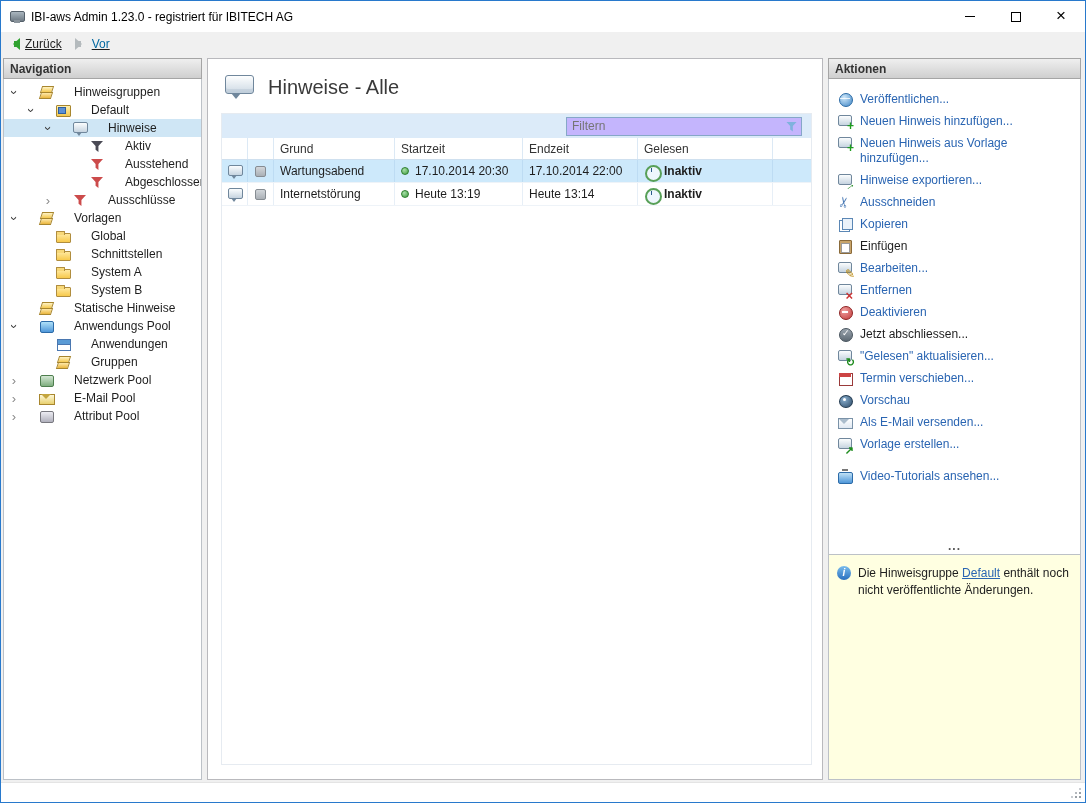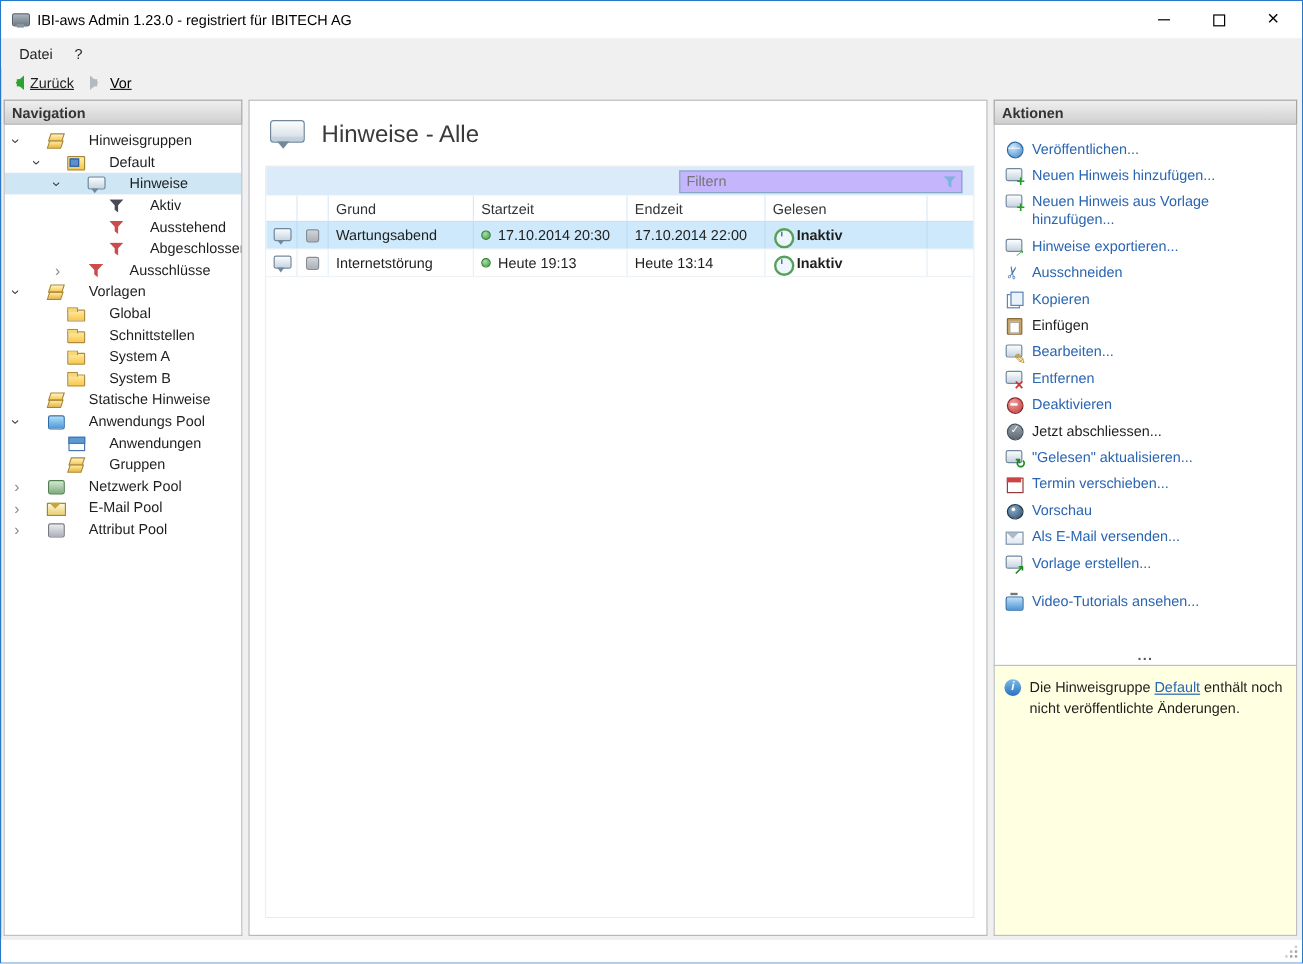"Datei" div.menubar { html: <div> <span>Datei</span> <span>?</span> </div> -> none }
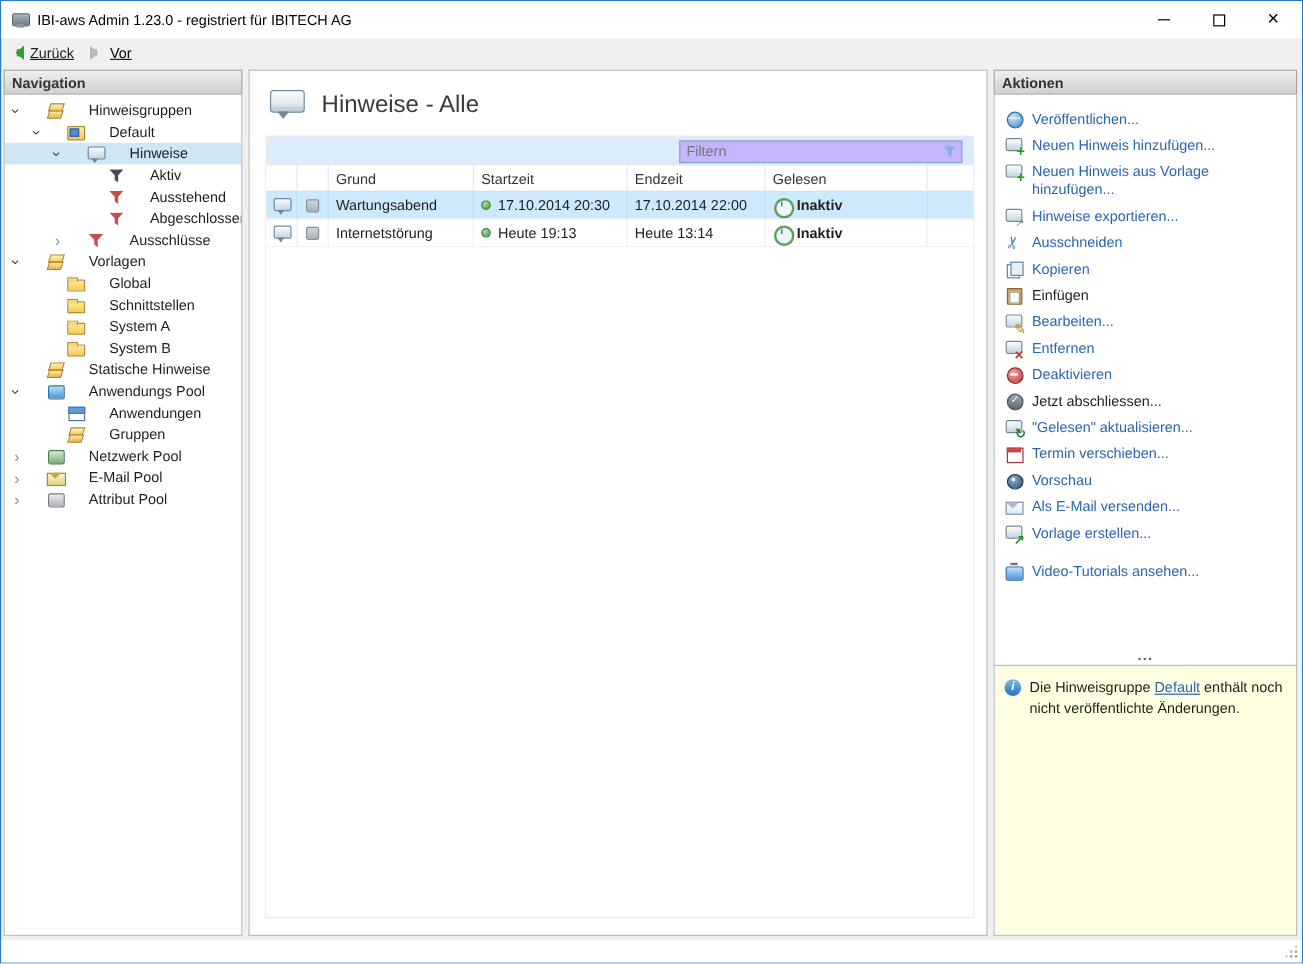"Vor" .tool-btn.disabled { color: #000000 -> #0369a1 }
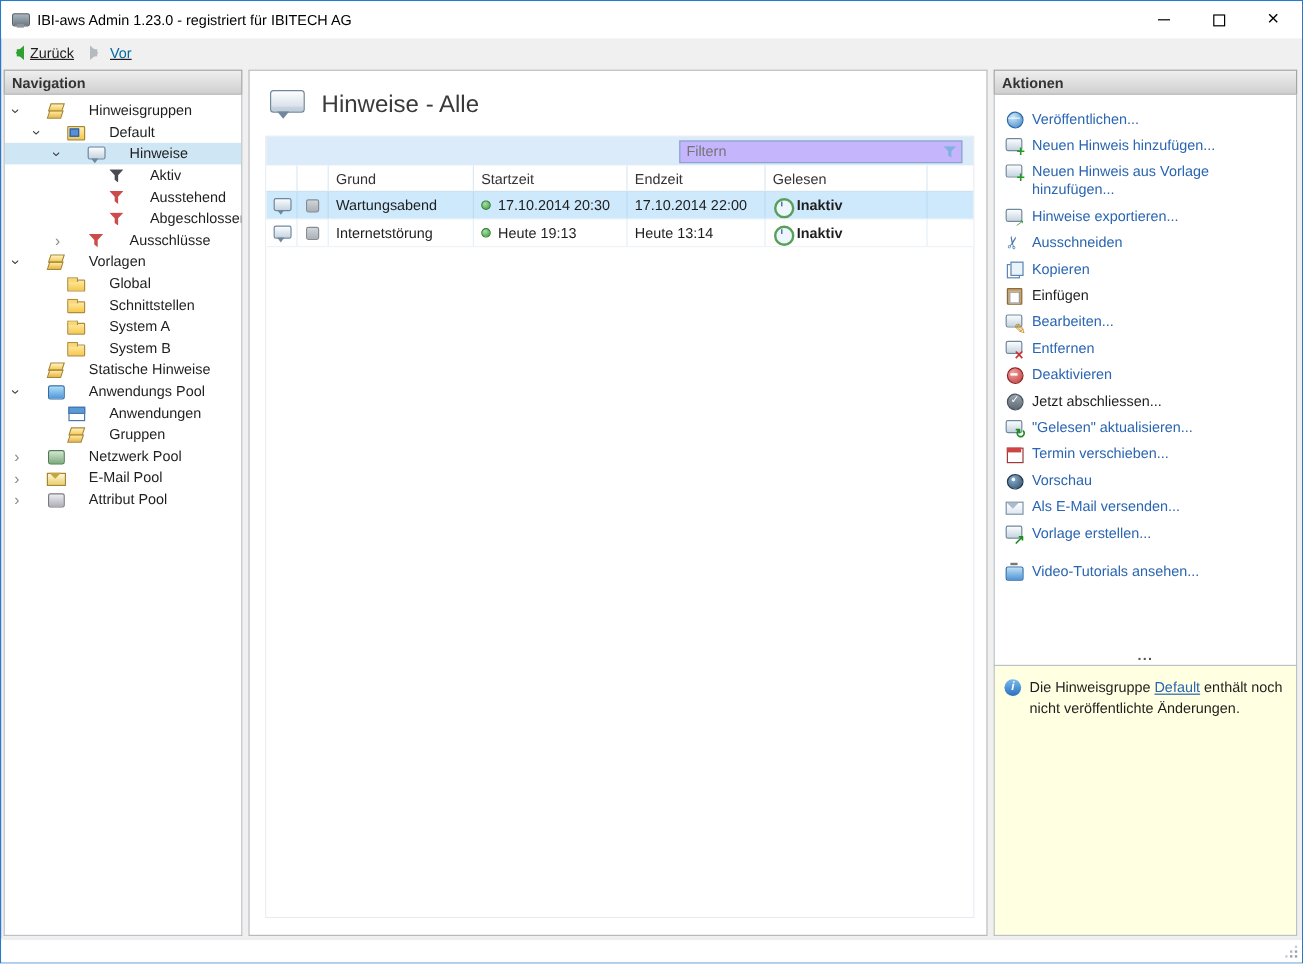"Heute 19:13" span { text: 19:13 -> 13:19 }
